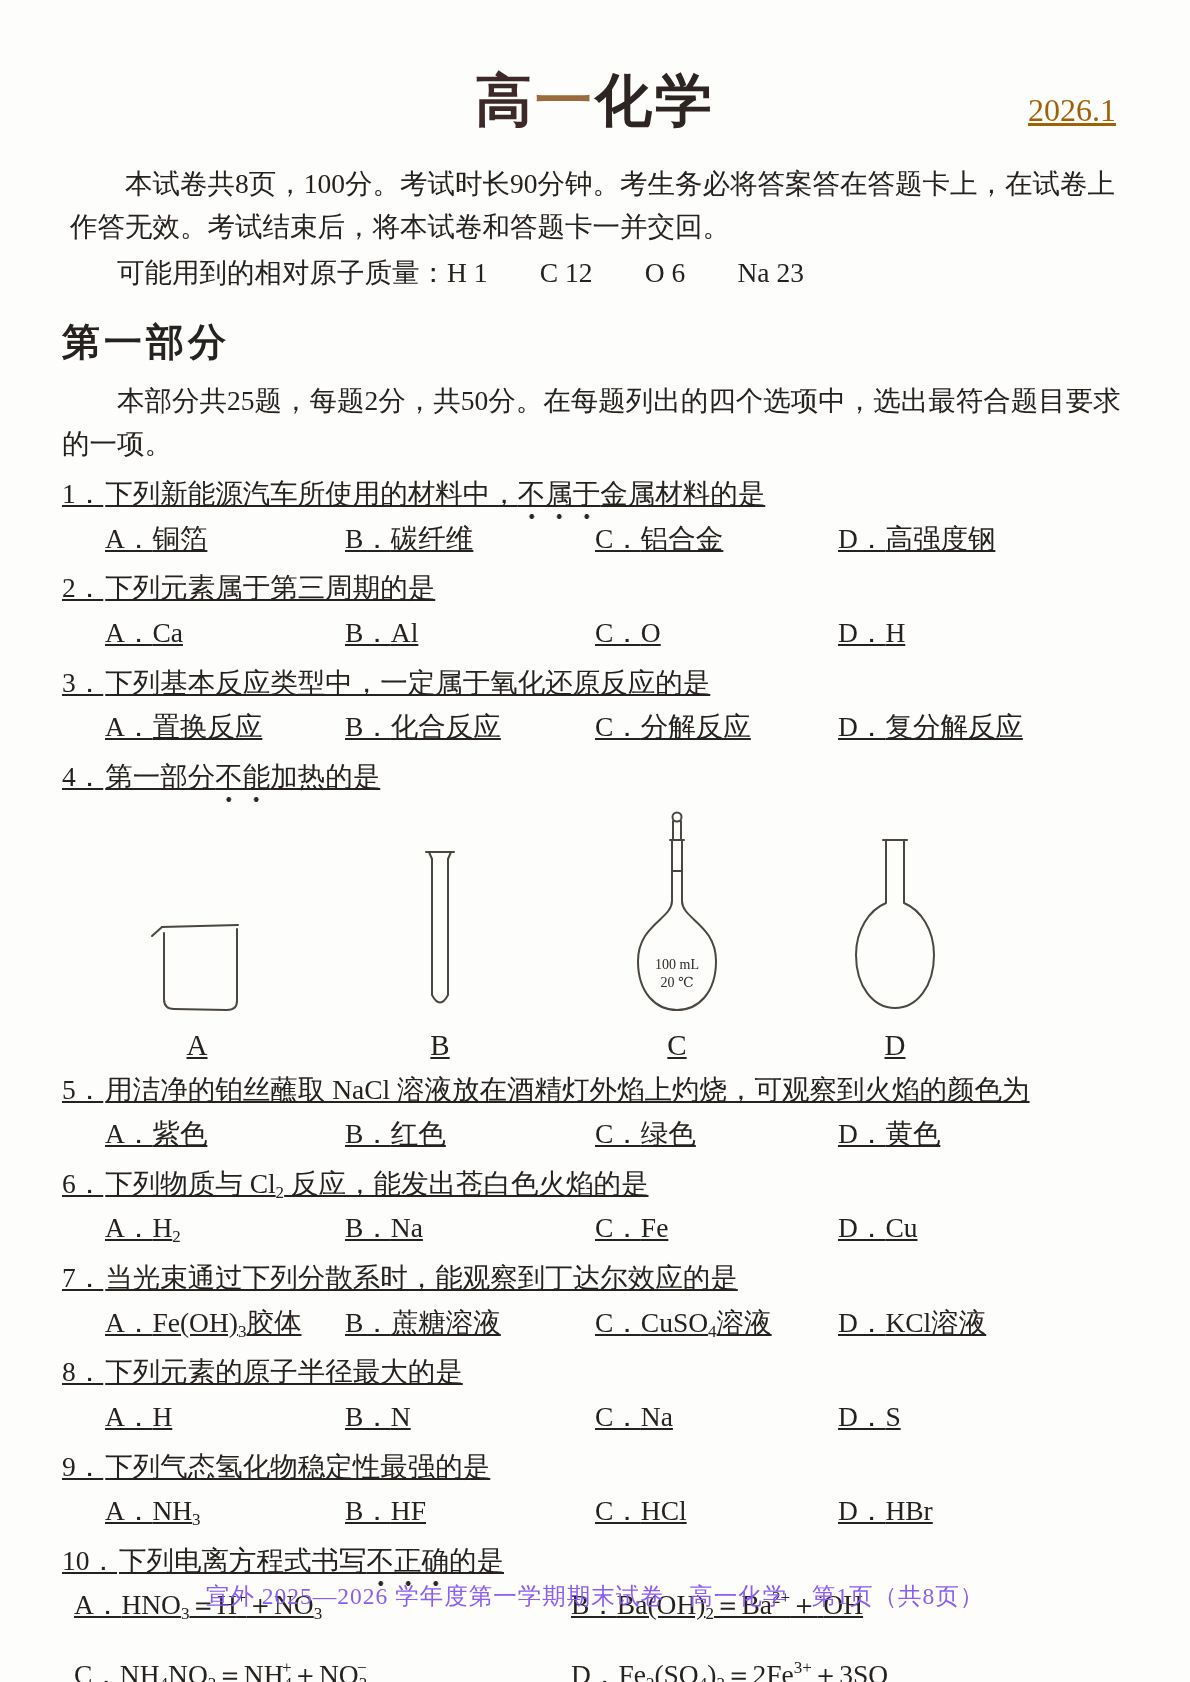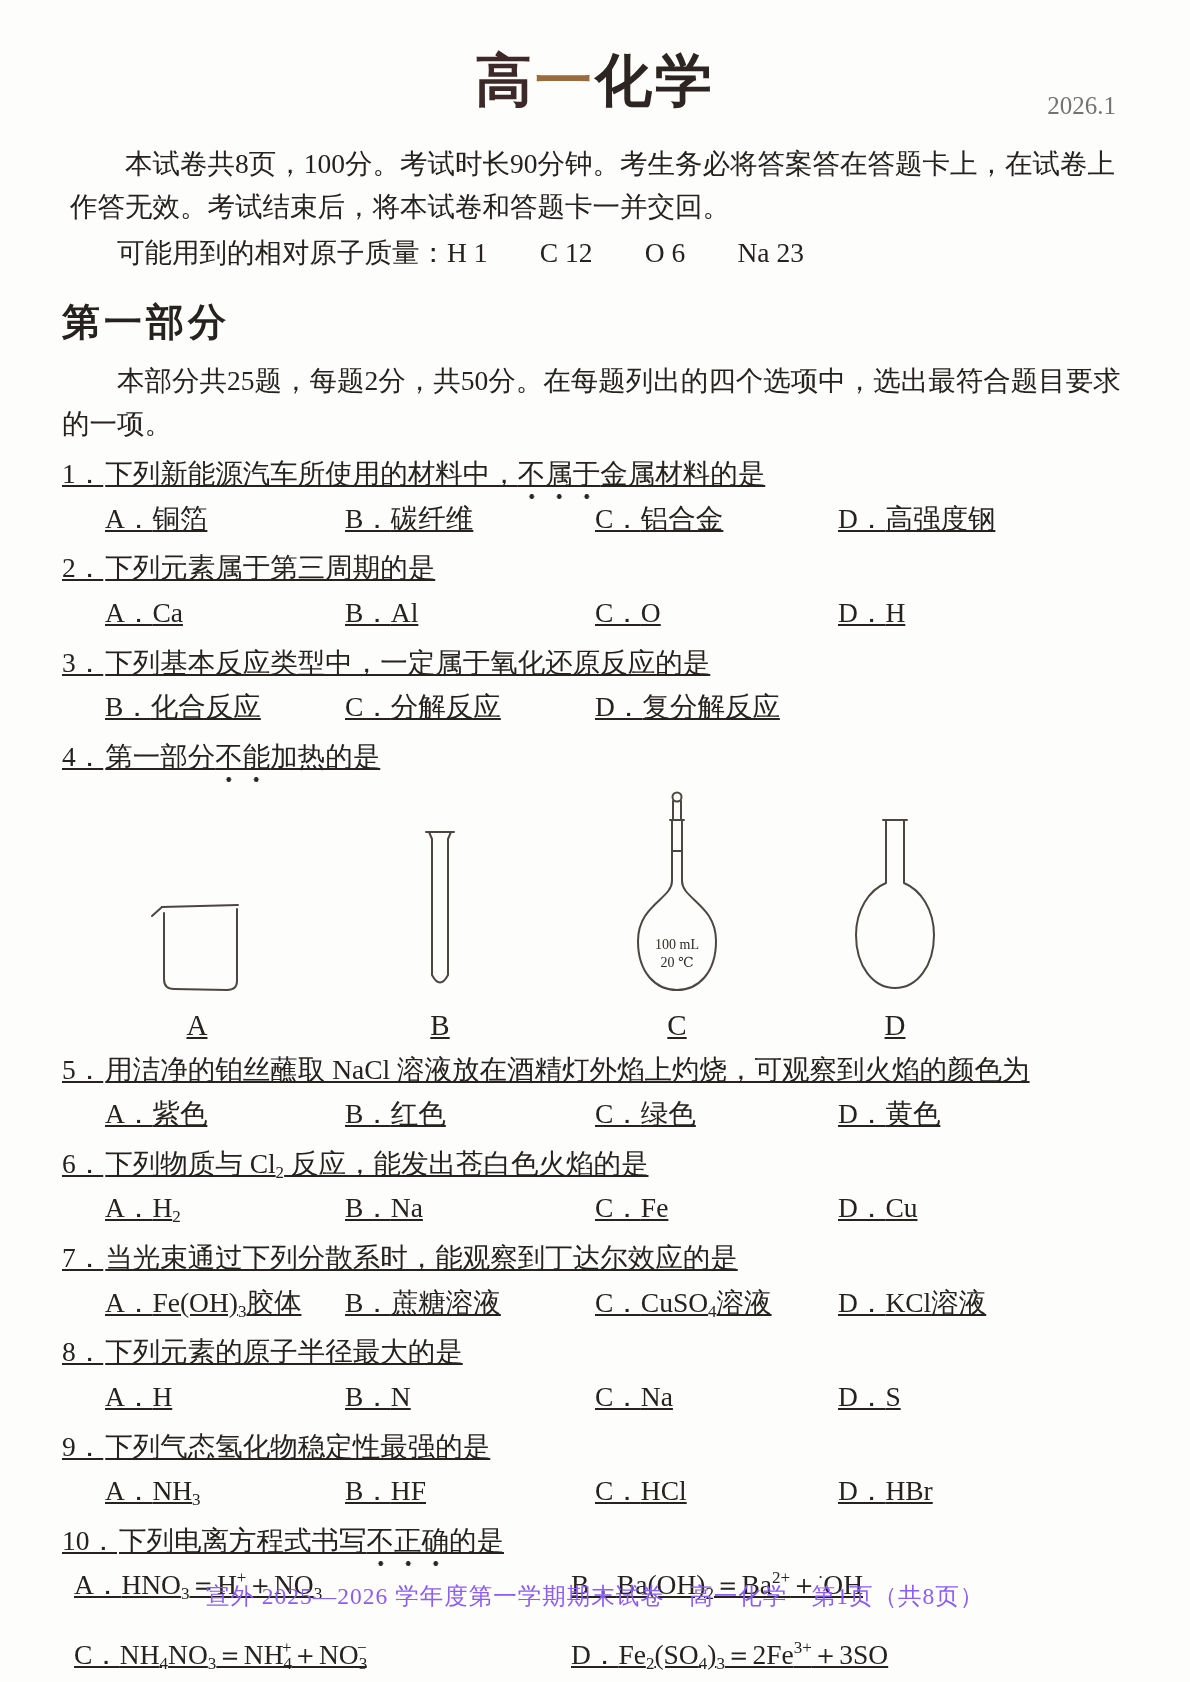"高一化学" .page { padding: 38px 62px 0 -> 58px 62px 0 }
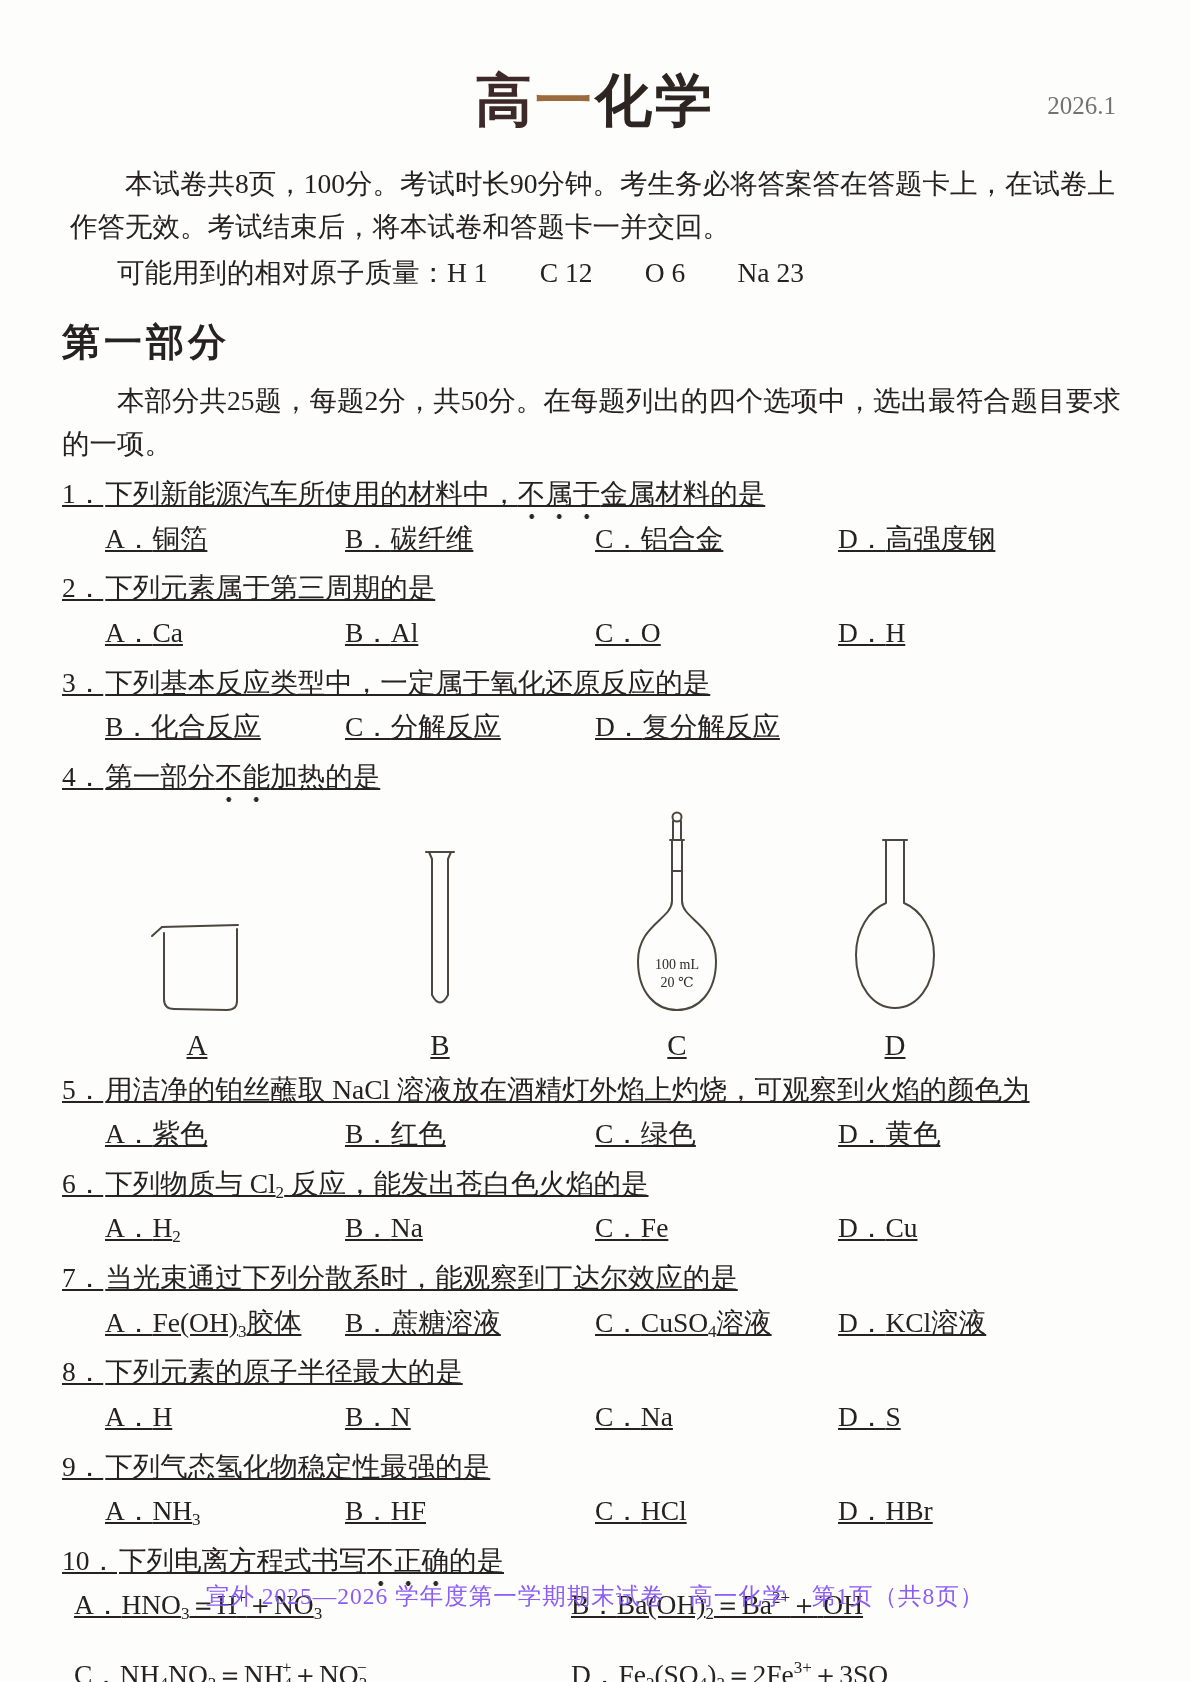"2026.1" .exam-date { color: #737373 -> #a16207; font-size: 25px -> 32px; text-decoration: none -> underline }
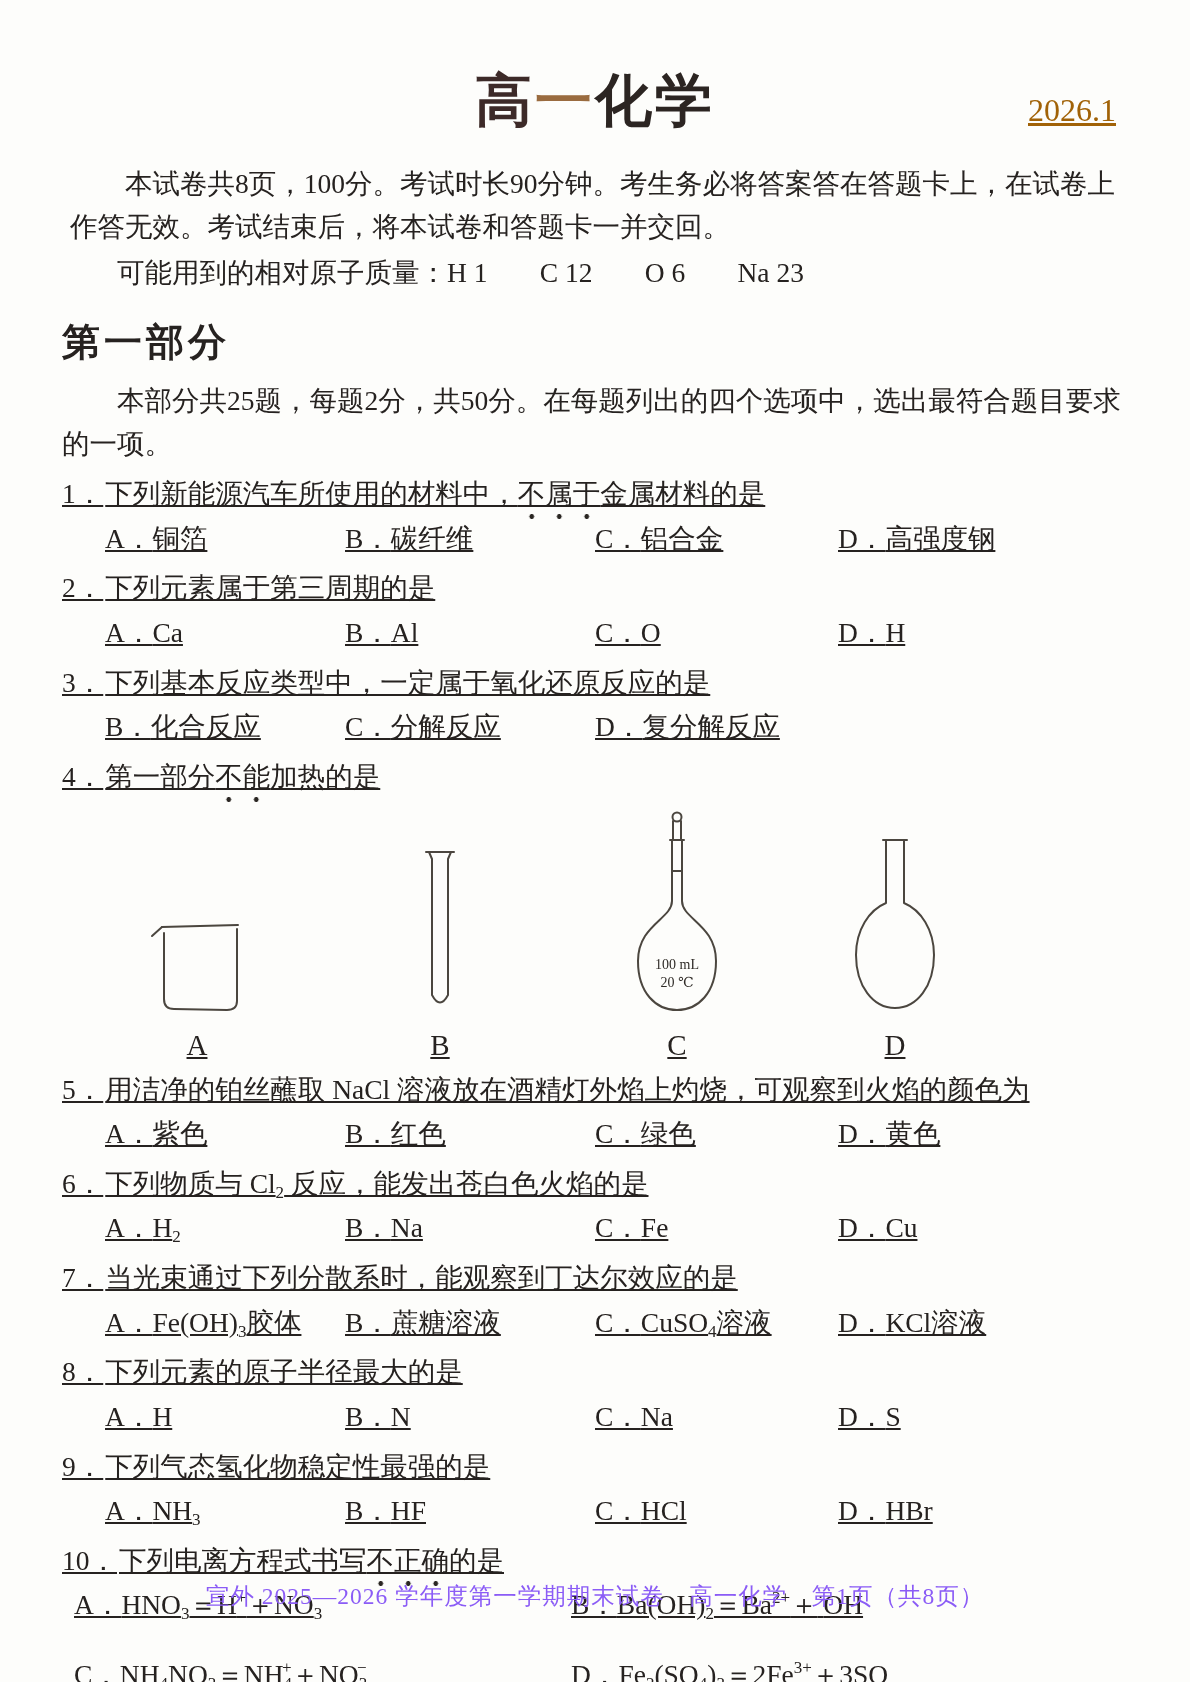"A．置换反应" span.opt { html: none -> <span><span>A．</span><span><span>置换反应</span></span></span> }
